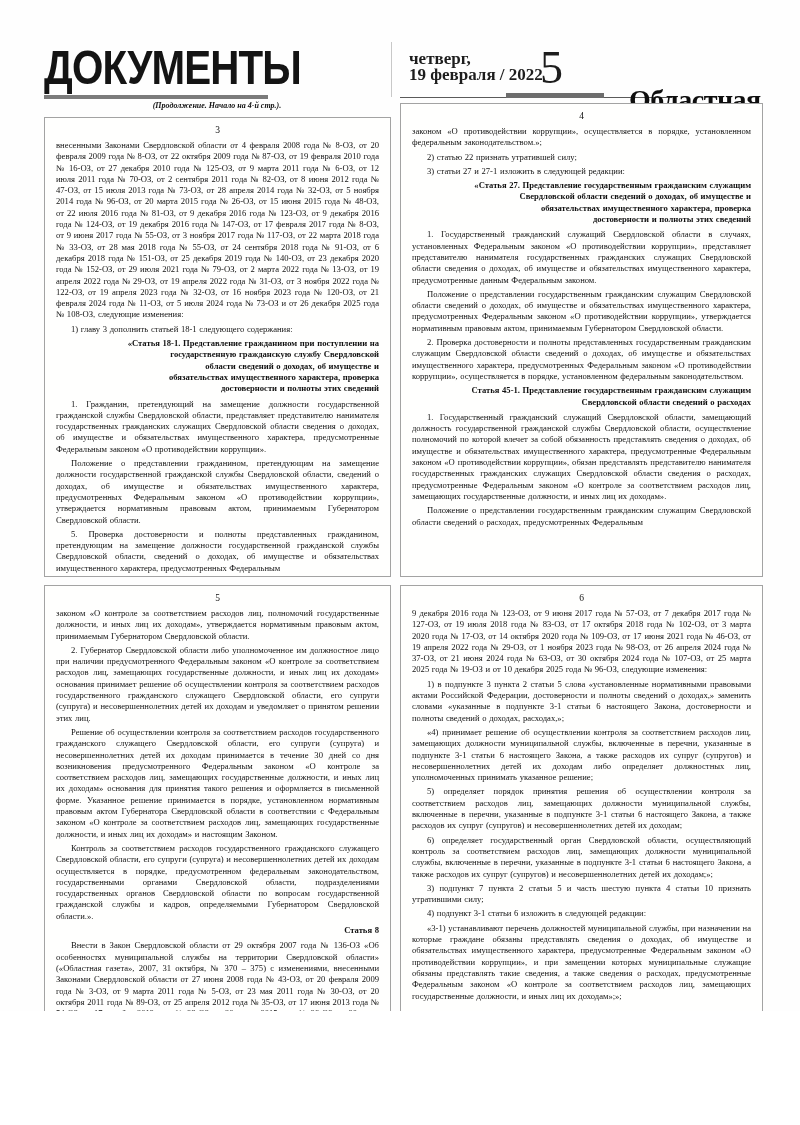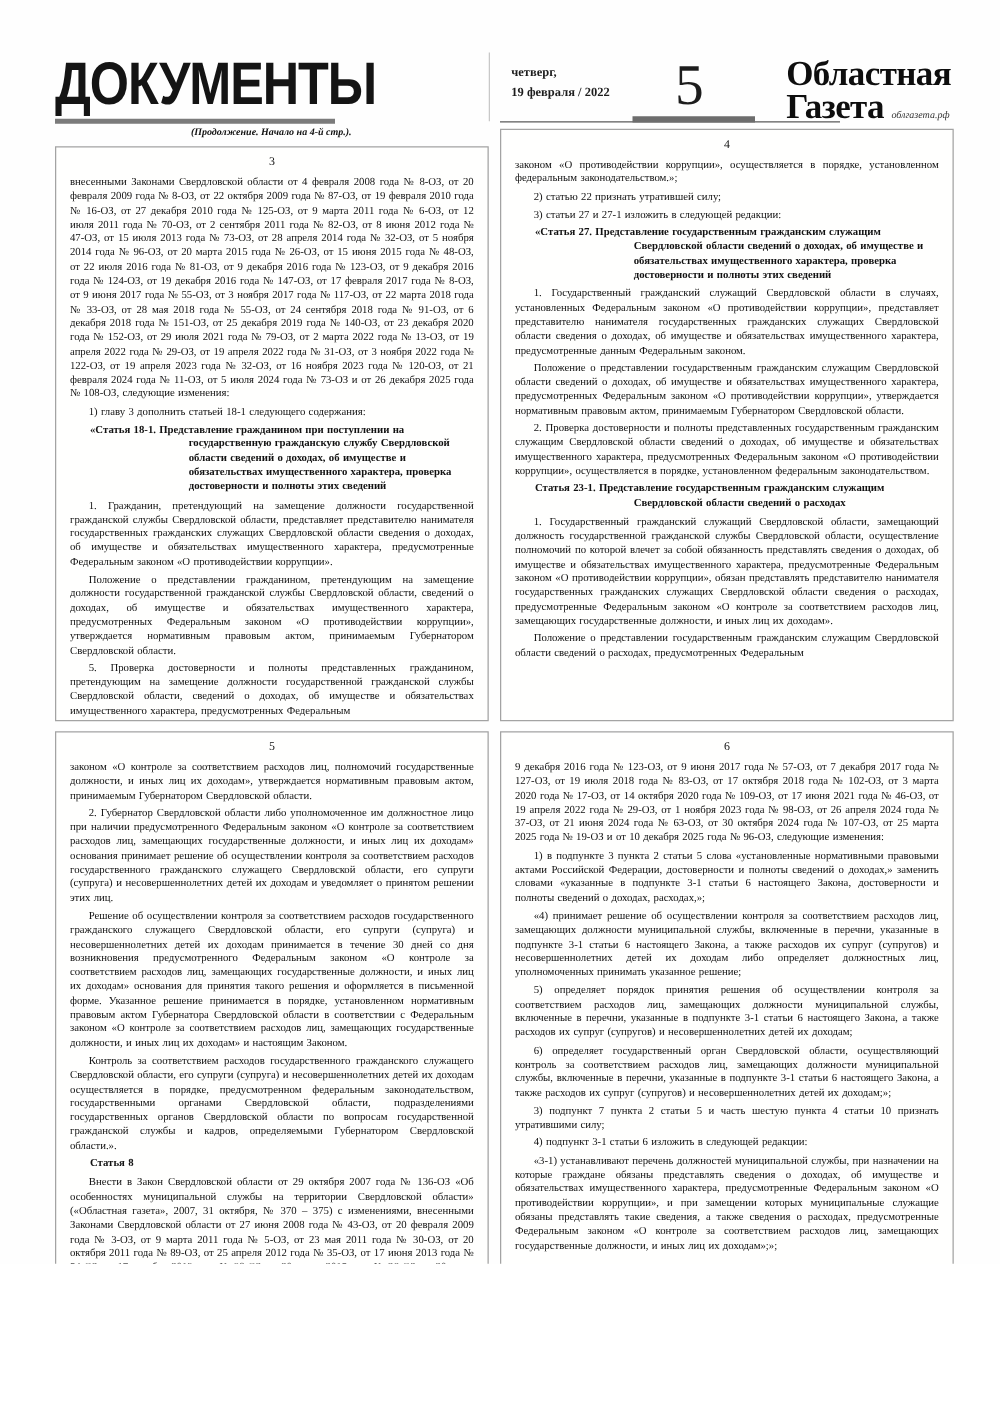"четверг," .mast-date { font-size: 10px -> 17px }
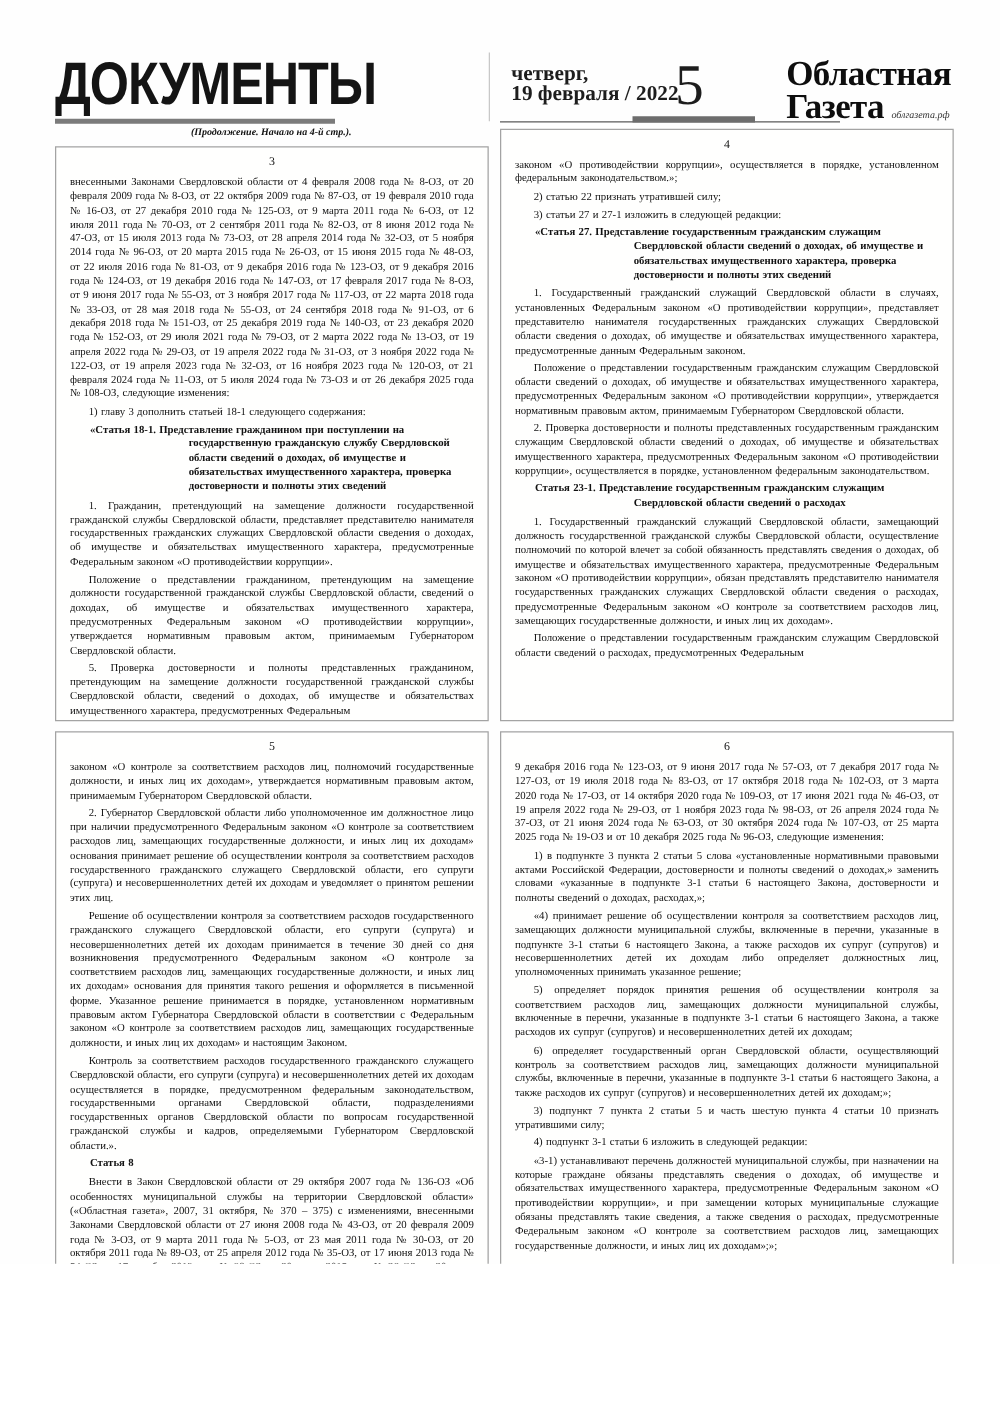"Областная" .brand-line1 { margin-top: none -> 40px }
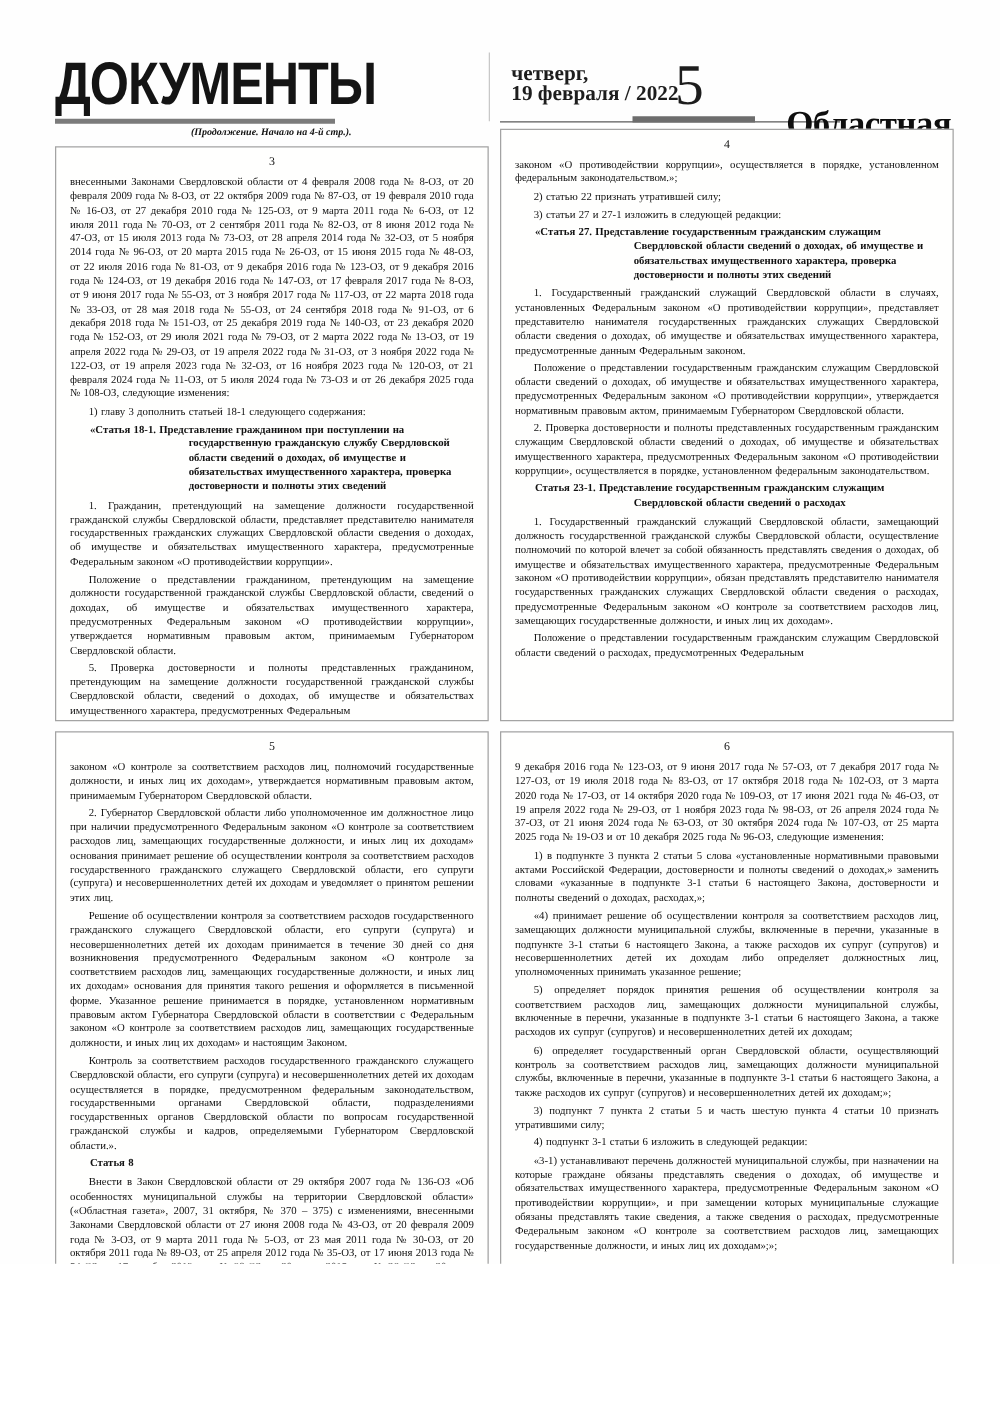"«Статья 27. Представление" .para.heading { text-align: left -> right }
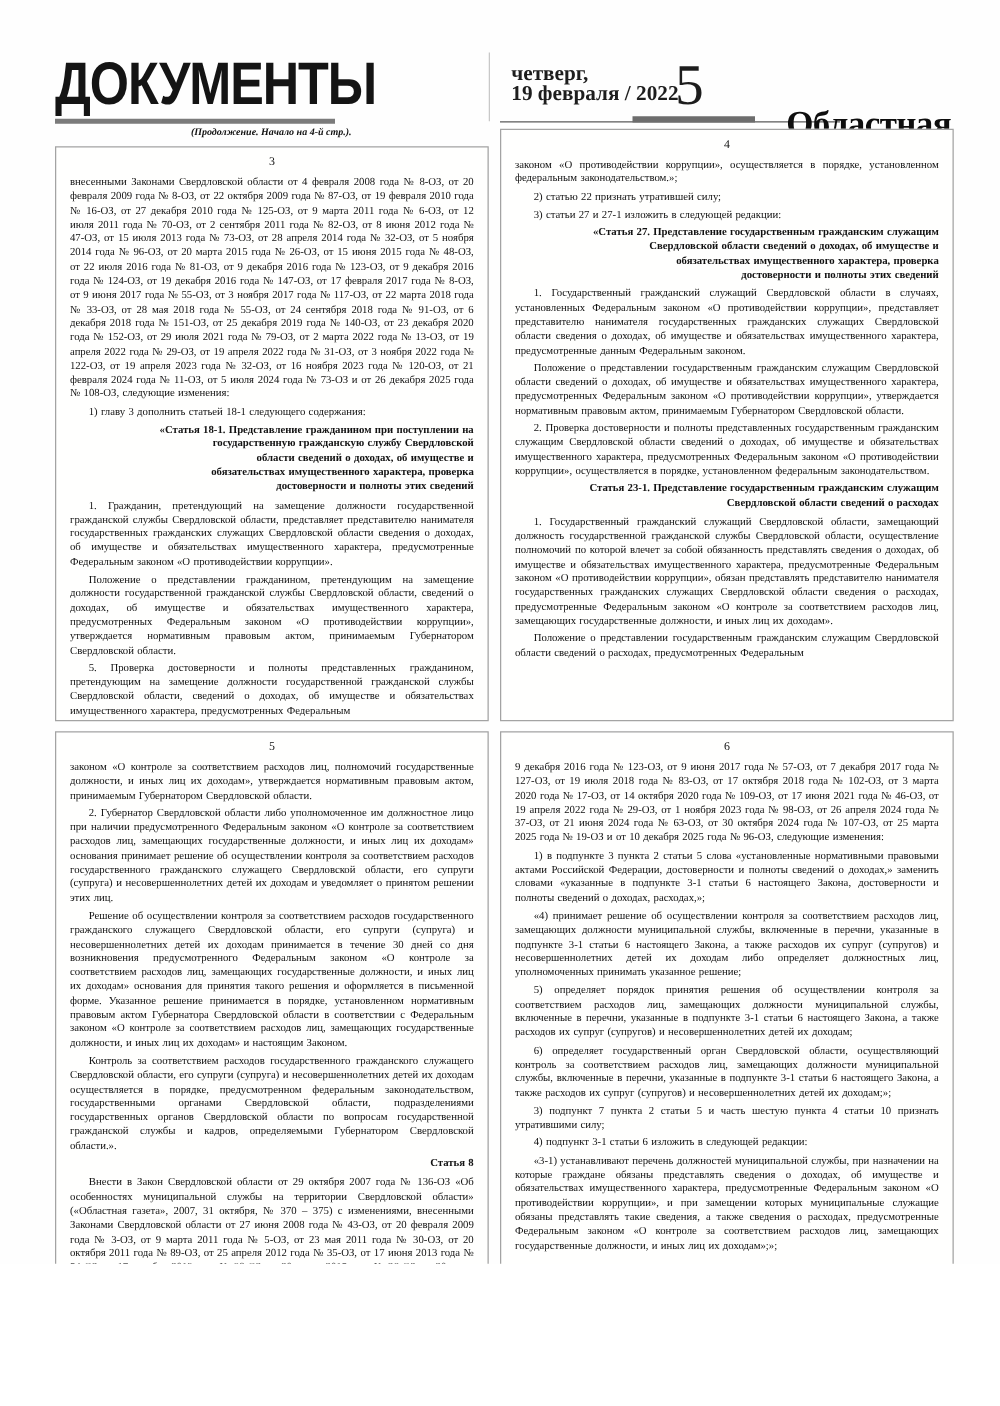"Статья 23-1. Представление" p.para { text: 23-1 -> 45-1 }
